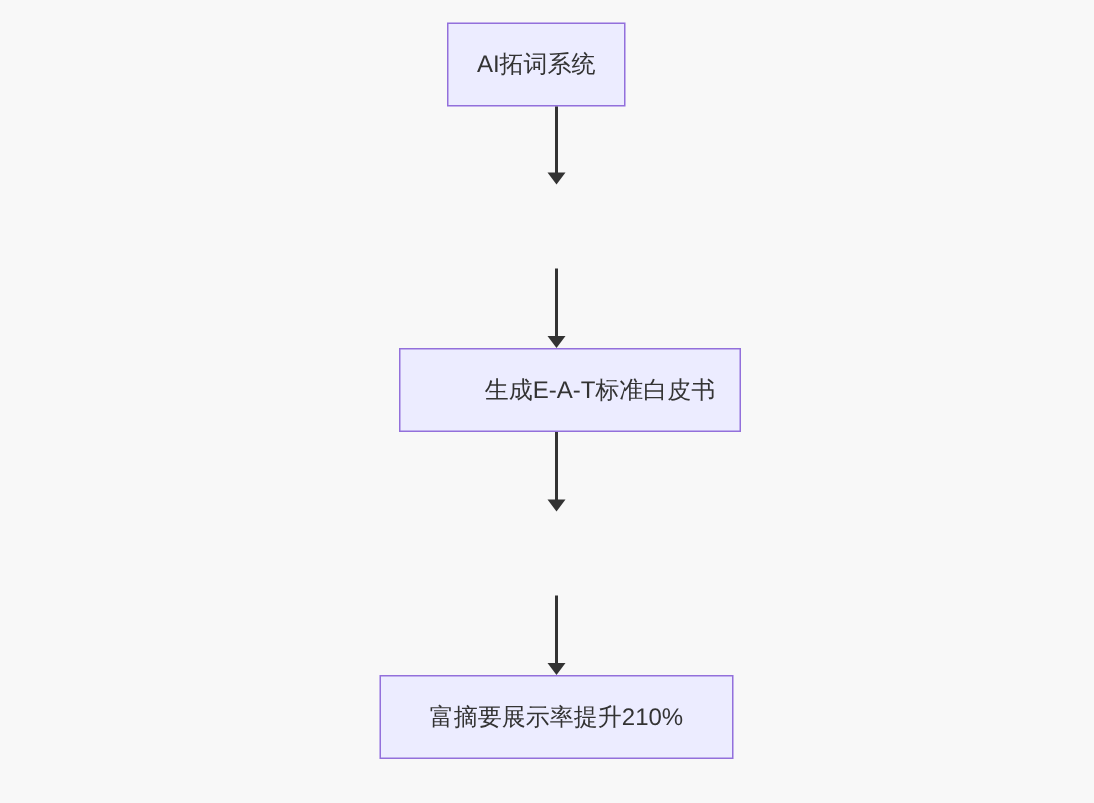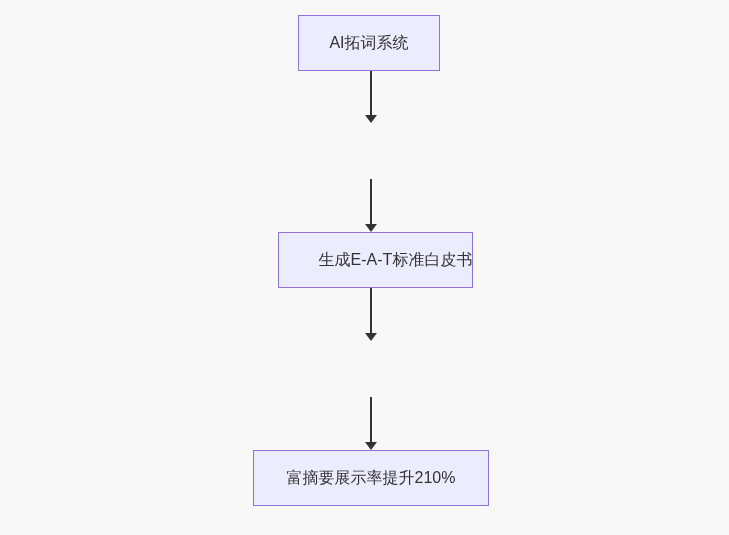"AI拓词系统" .n1 { width: 142px -> 119px }
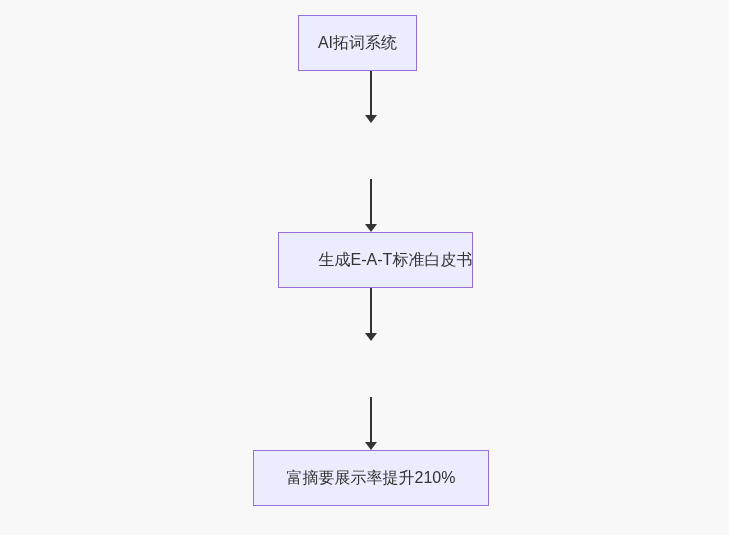"生成E-A-T标准白皮书" .n3 { left: 278px -> 266px; width: 195px -> 228px }
